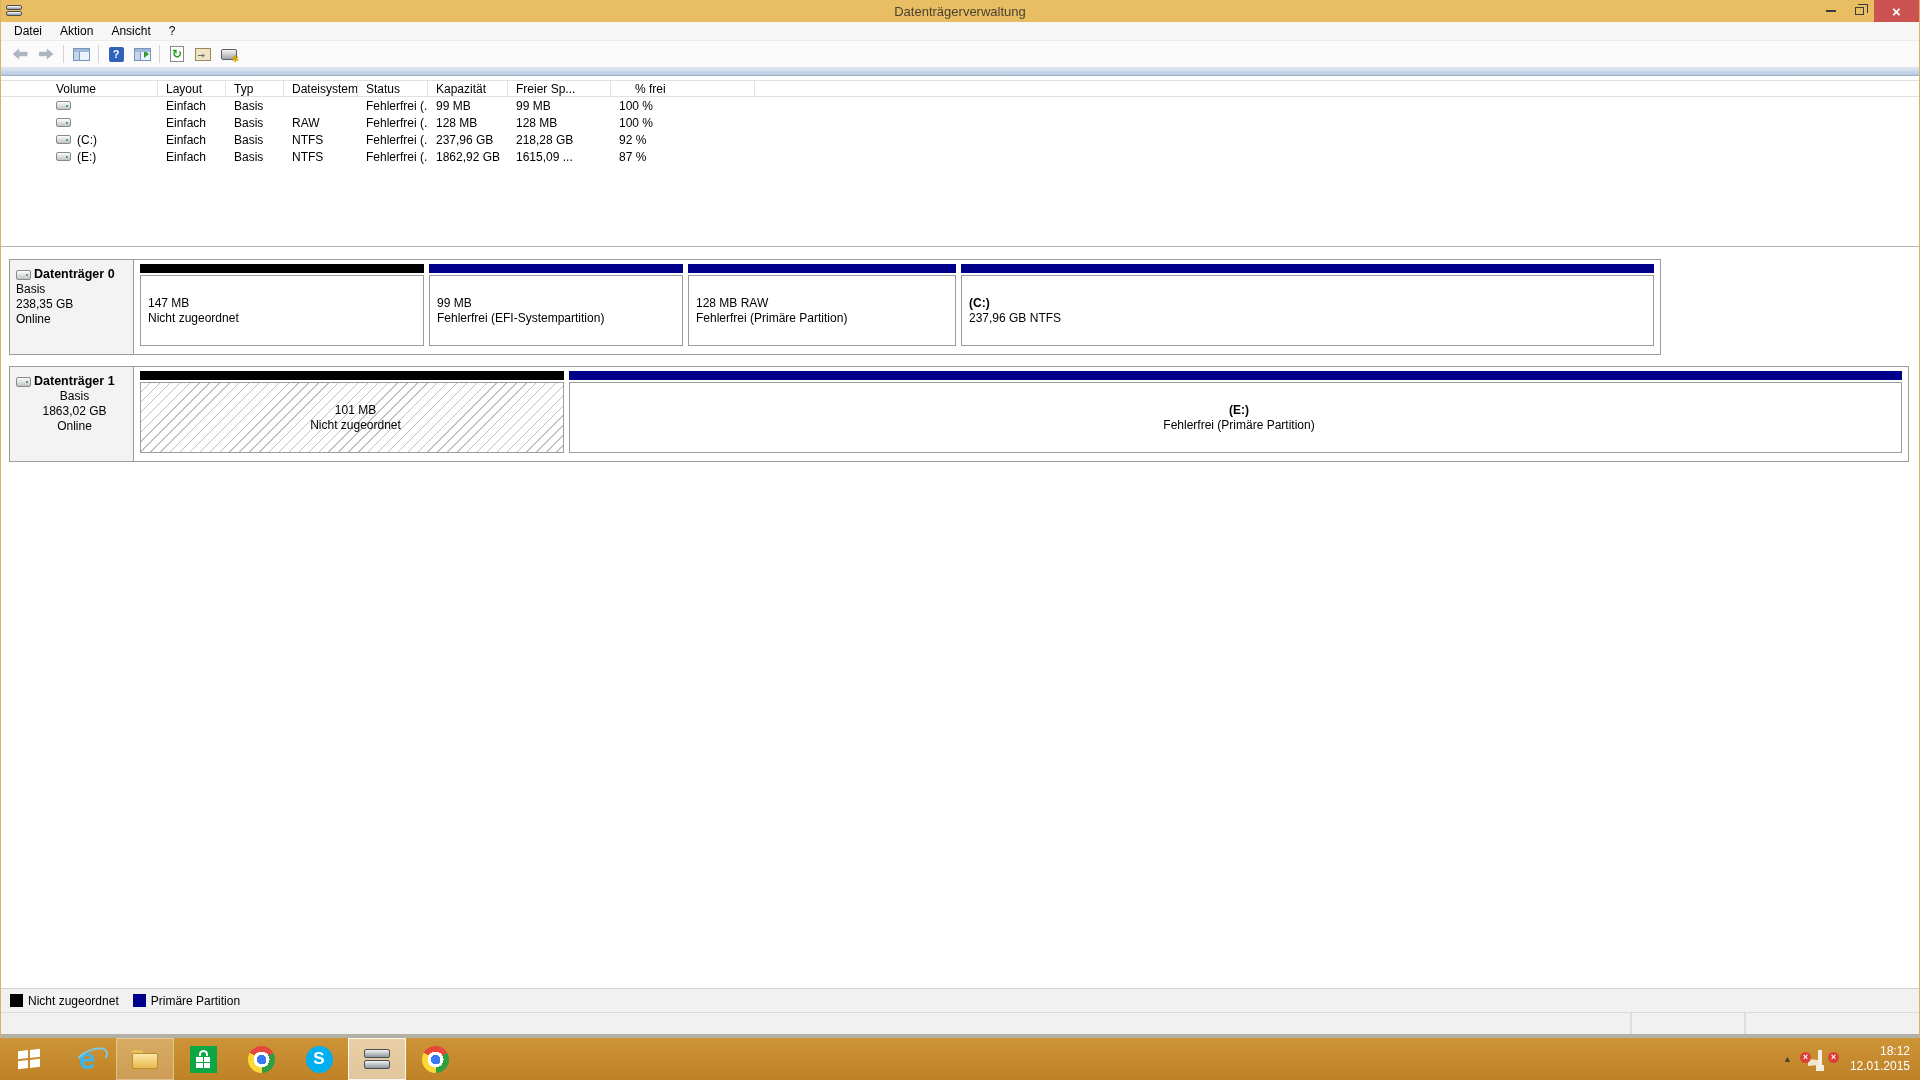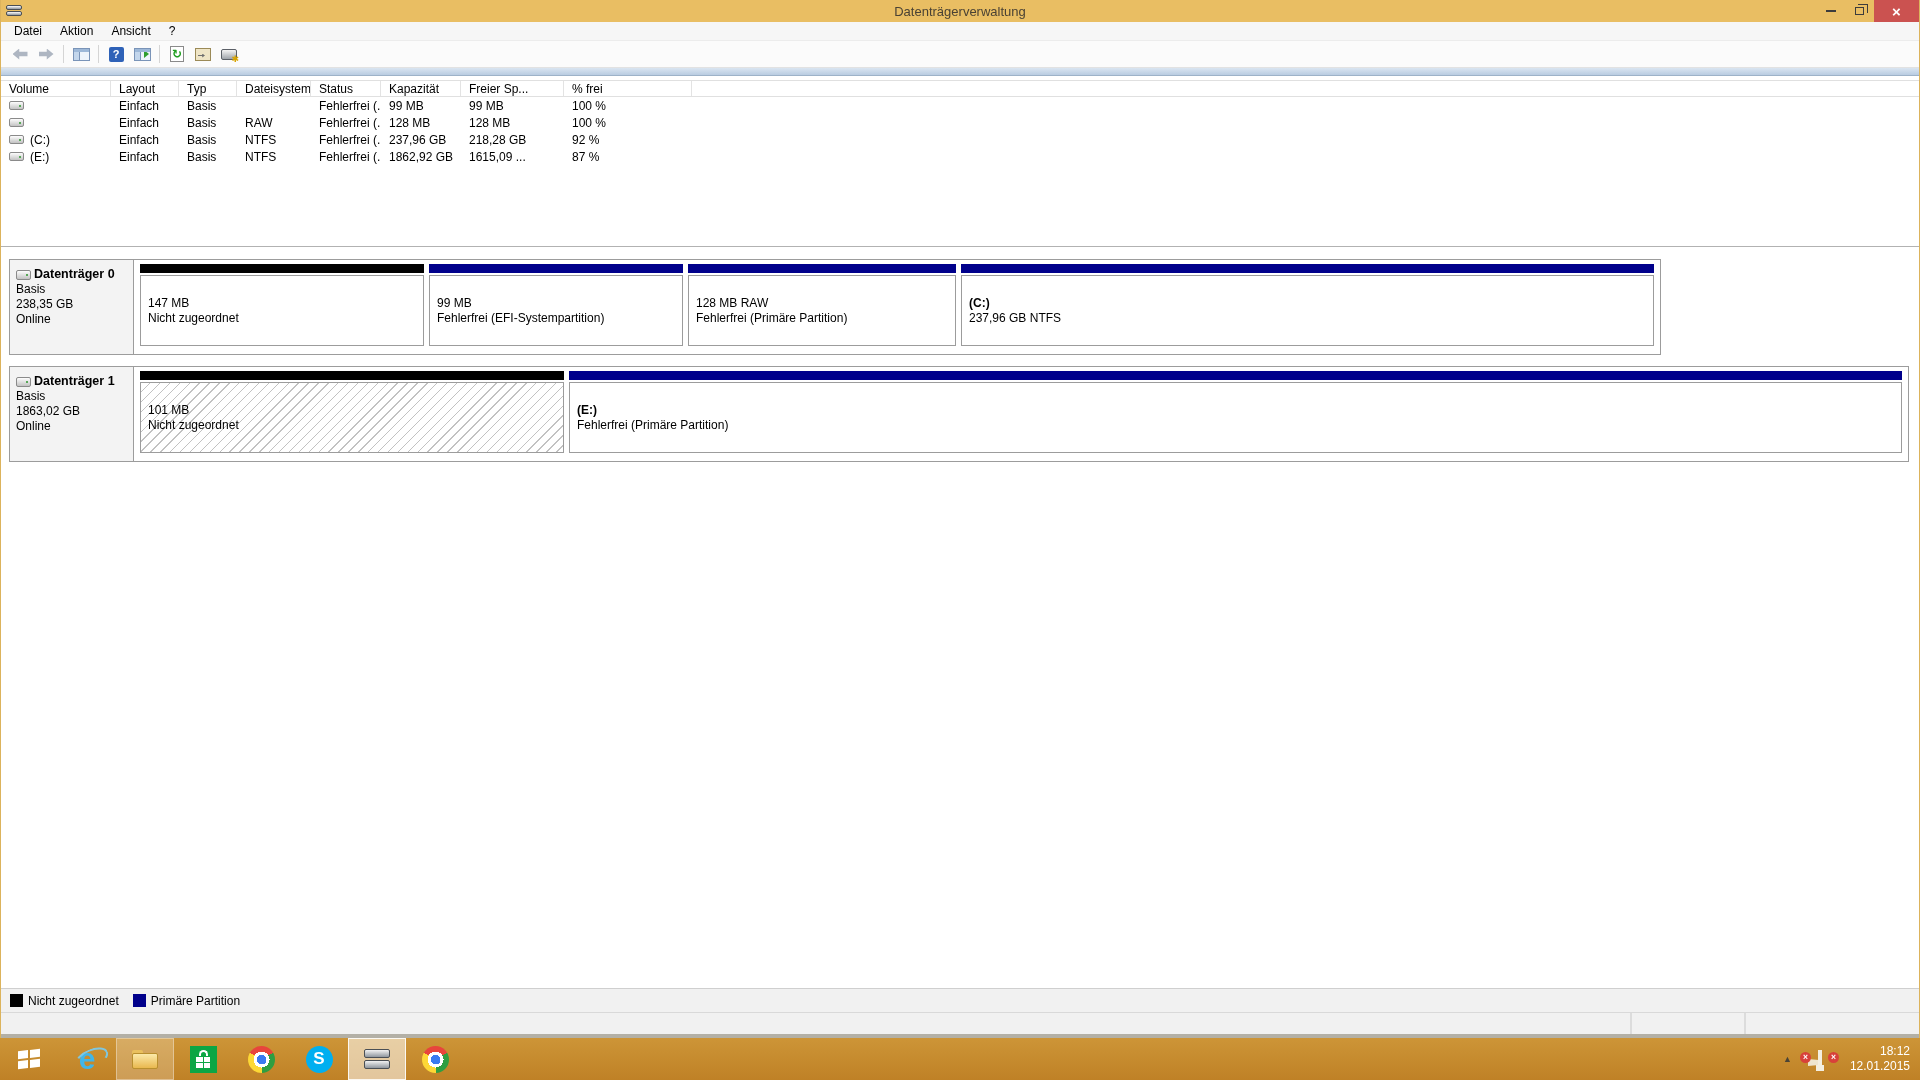"Volume" .vrow { padding-left: none -> 47px }
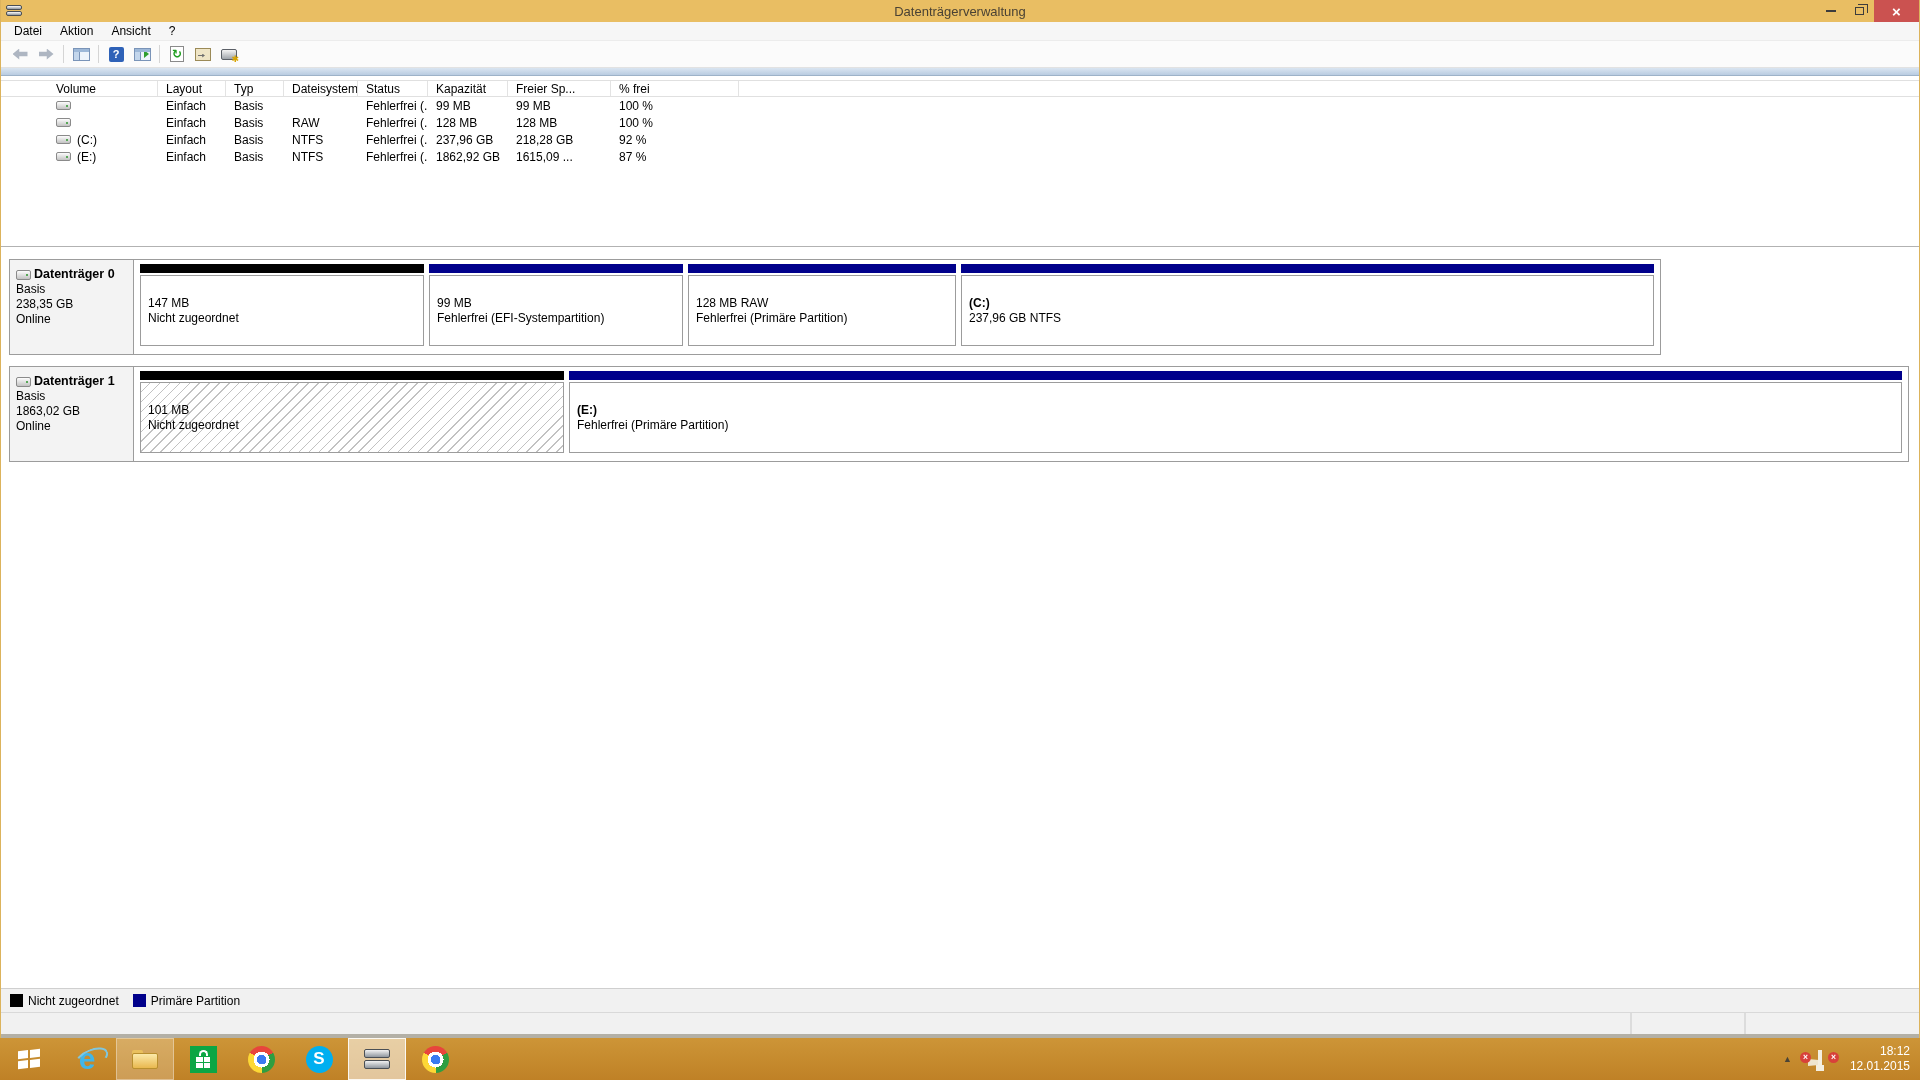"% frei" div.vcell { margin-left: none -> 16px }
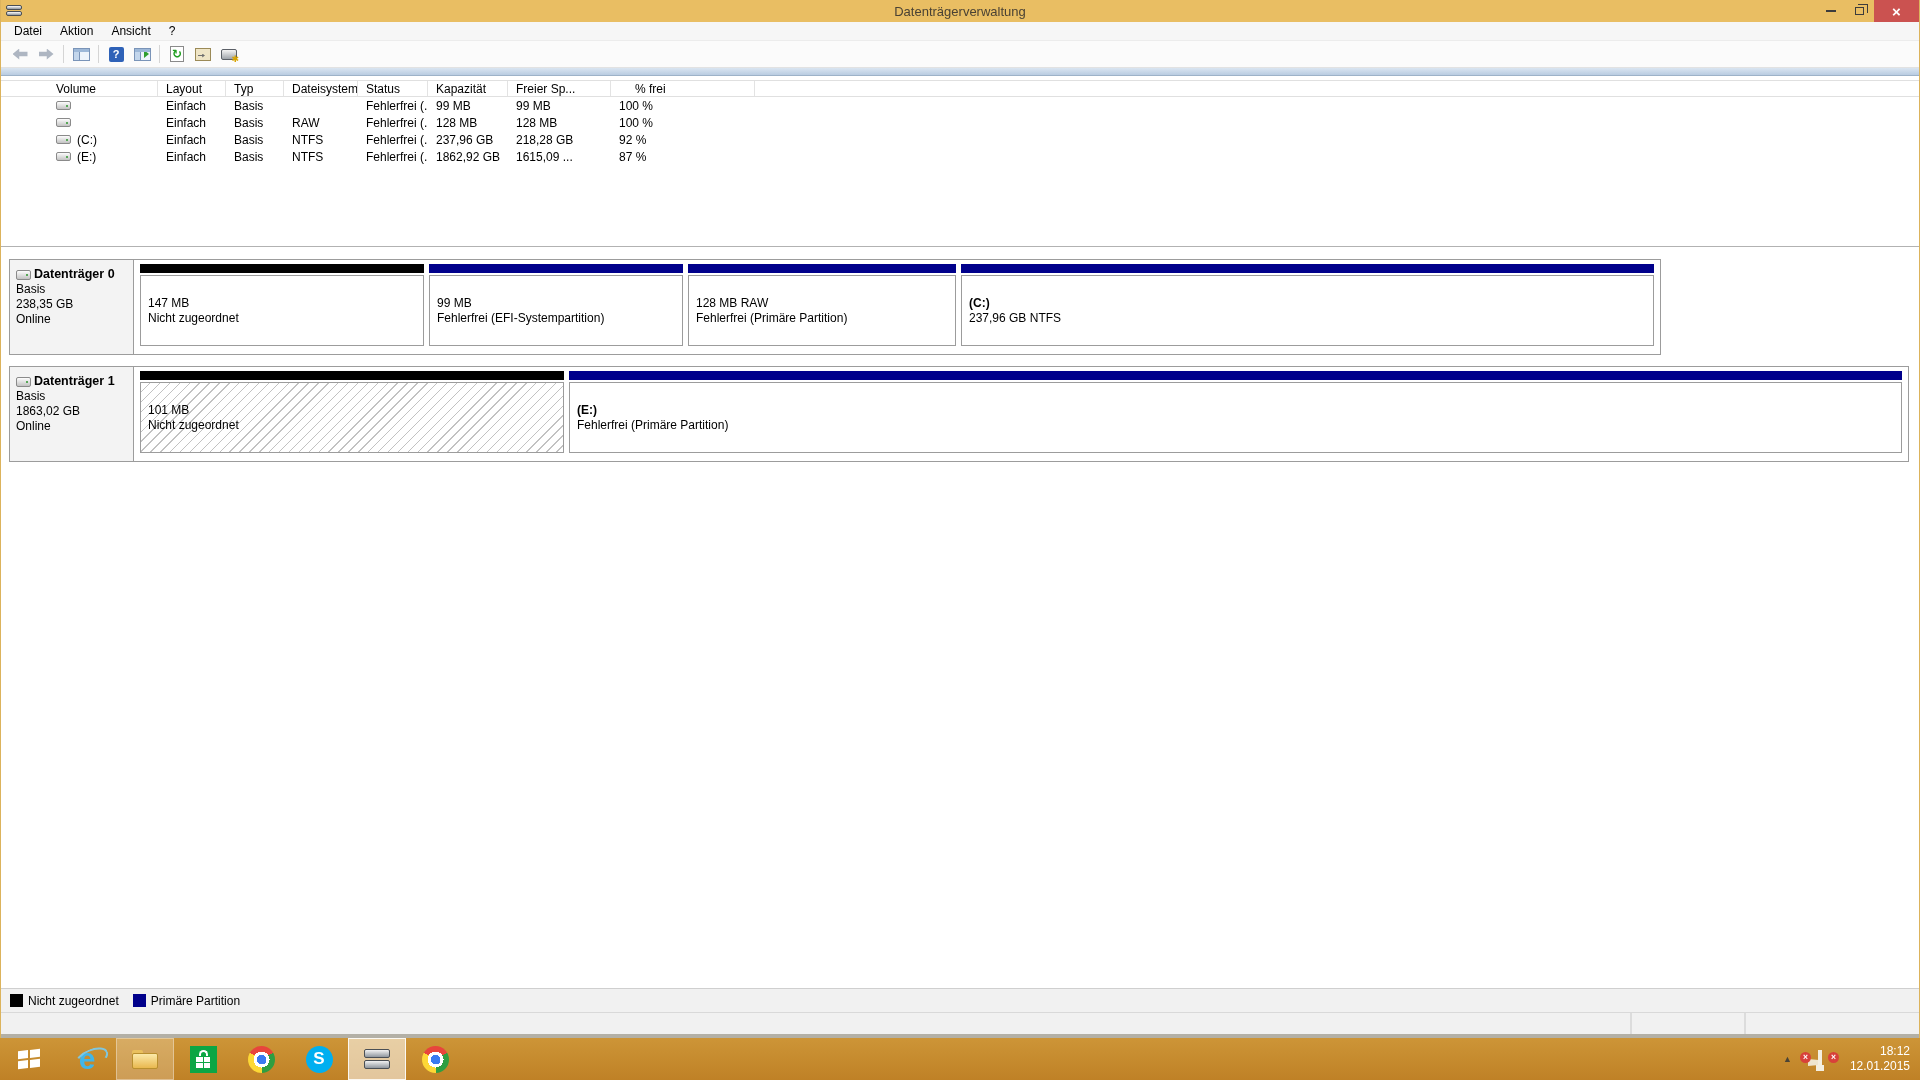"Datenträger 1" div.disk-row { text-align: none -> center }
